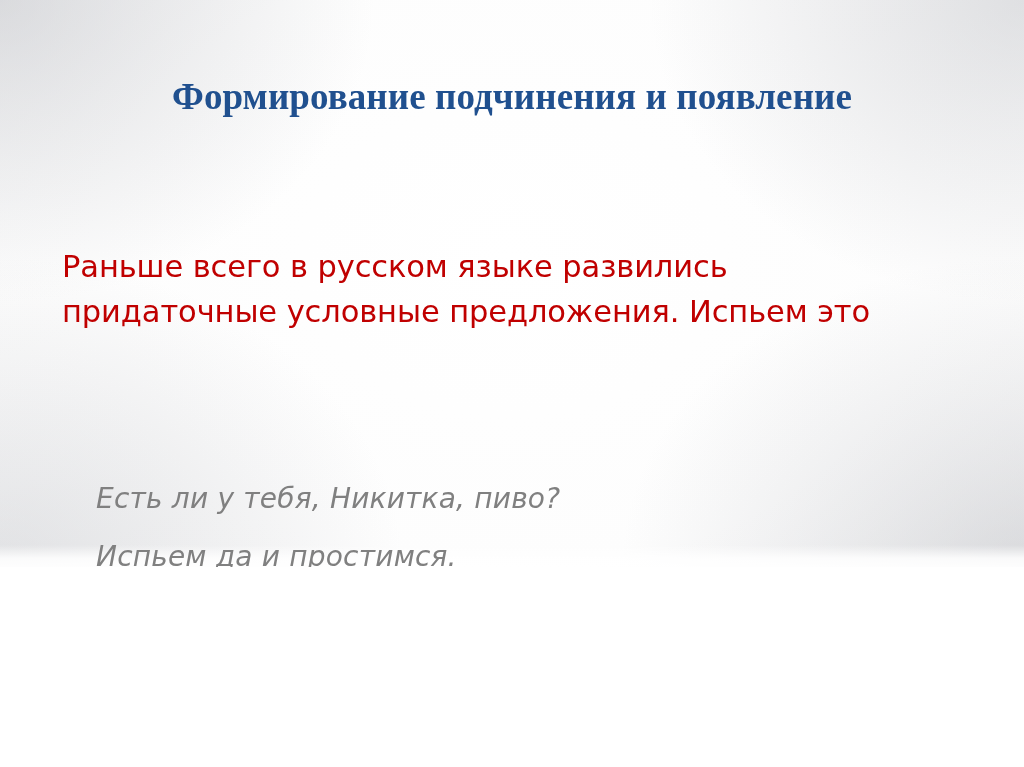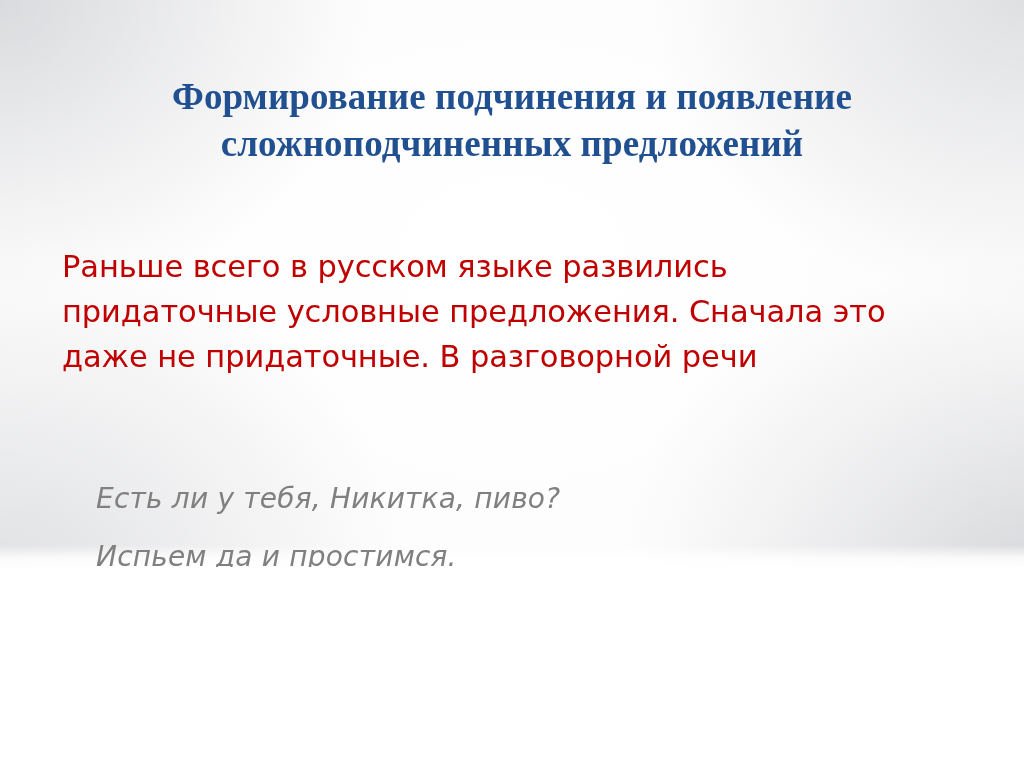"сложноподчиненных предложений" span.title-line { html: <span>сложноподчиненных предложений</span> -> none }
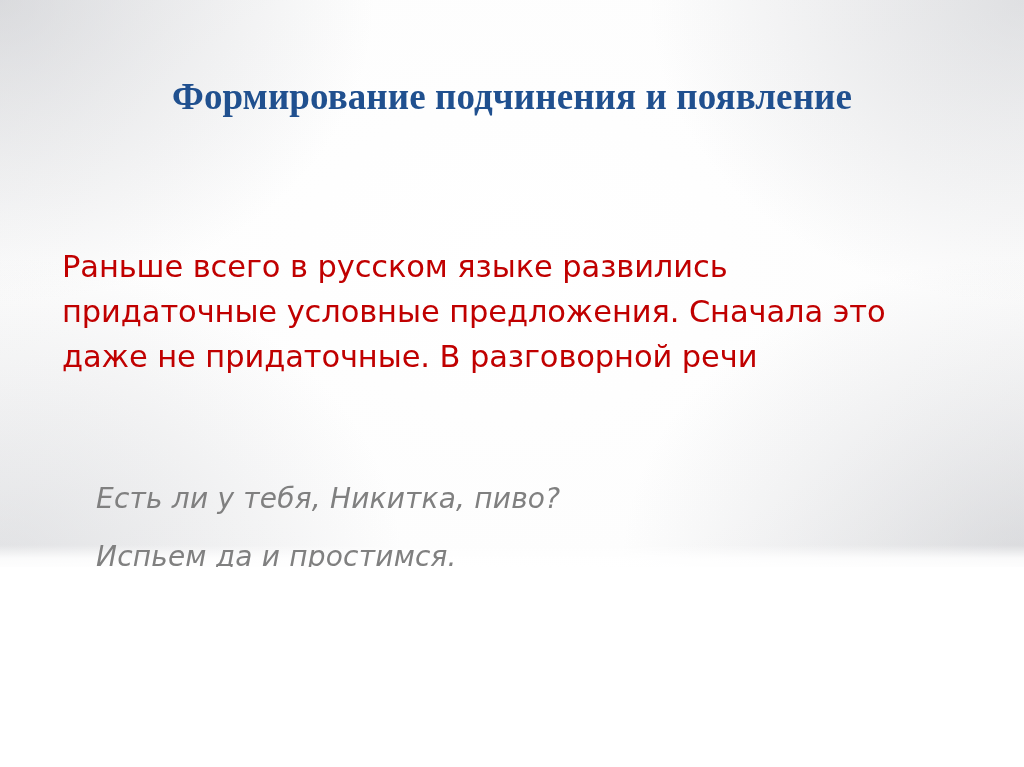"придаточные условные предложения." span.body-line { text: Сначала -> Испьем }
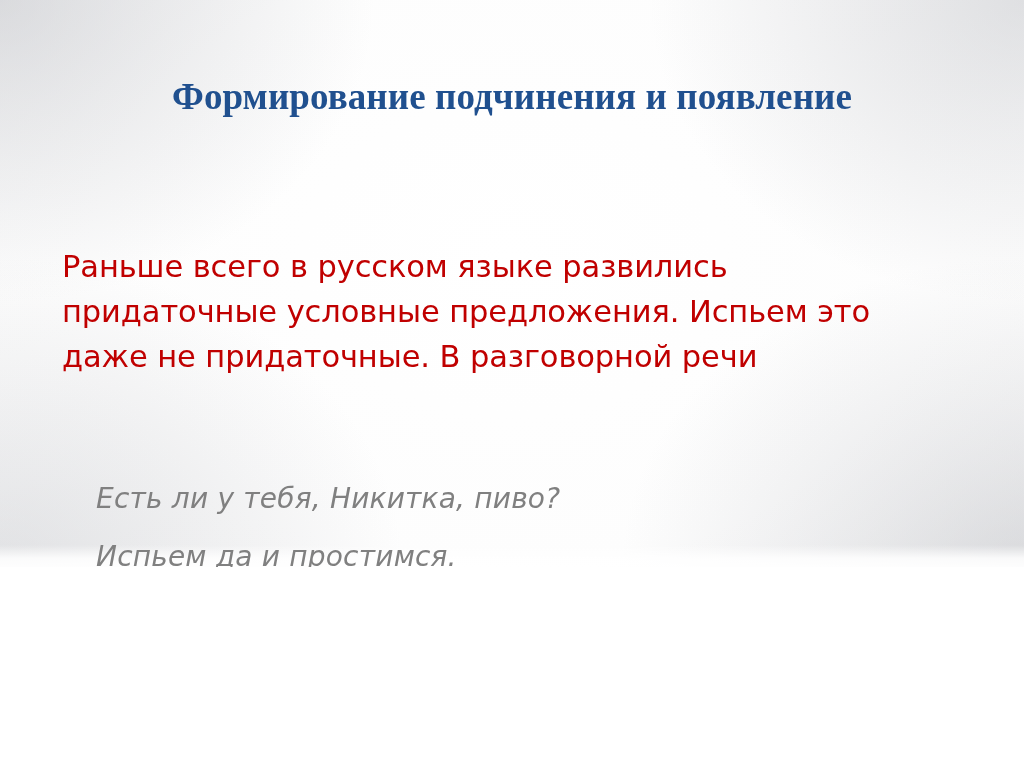"даже не придаточные. В разговорной" span.body-line { html: <span>даже не придаточные. В разговорной речи</span> -> none }
